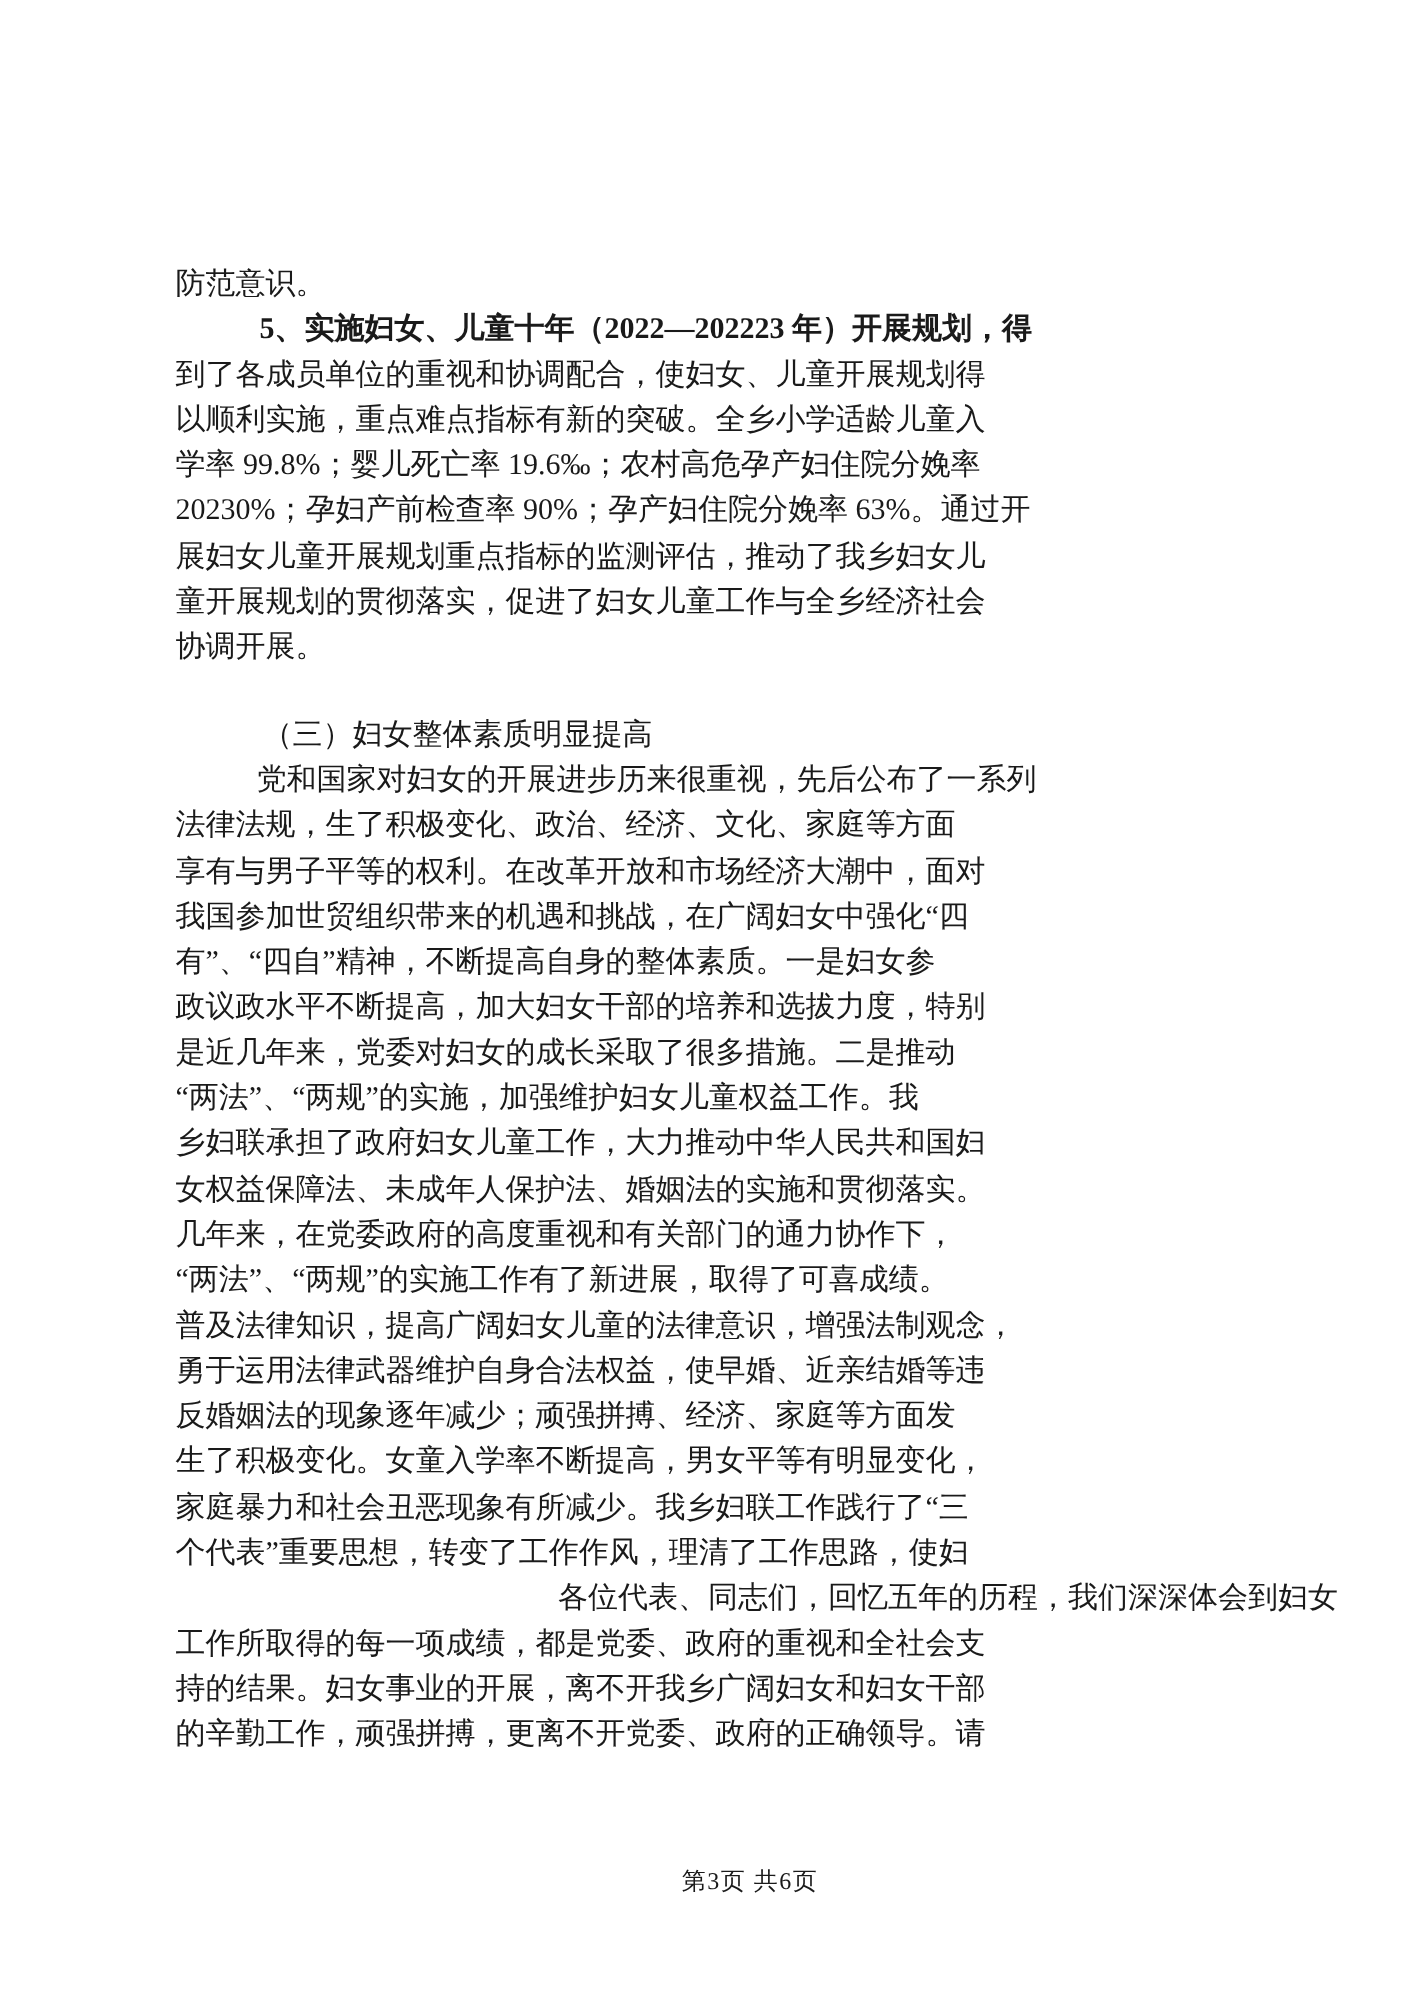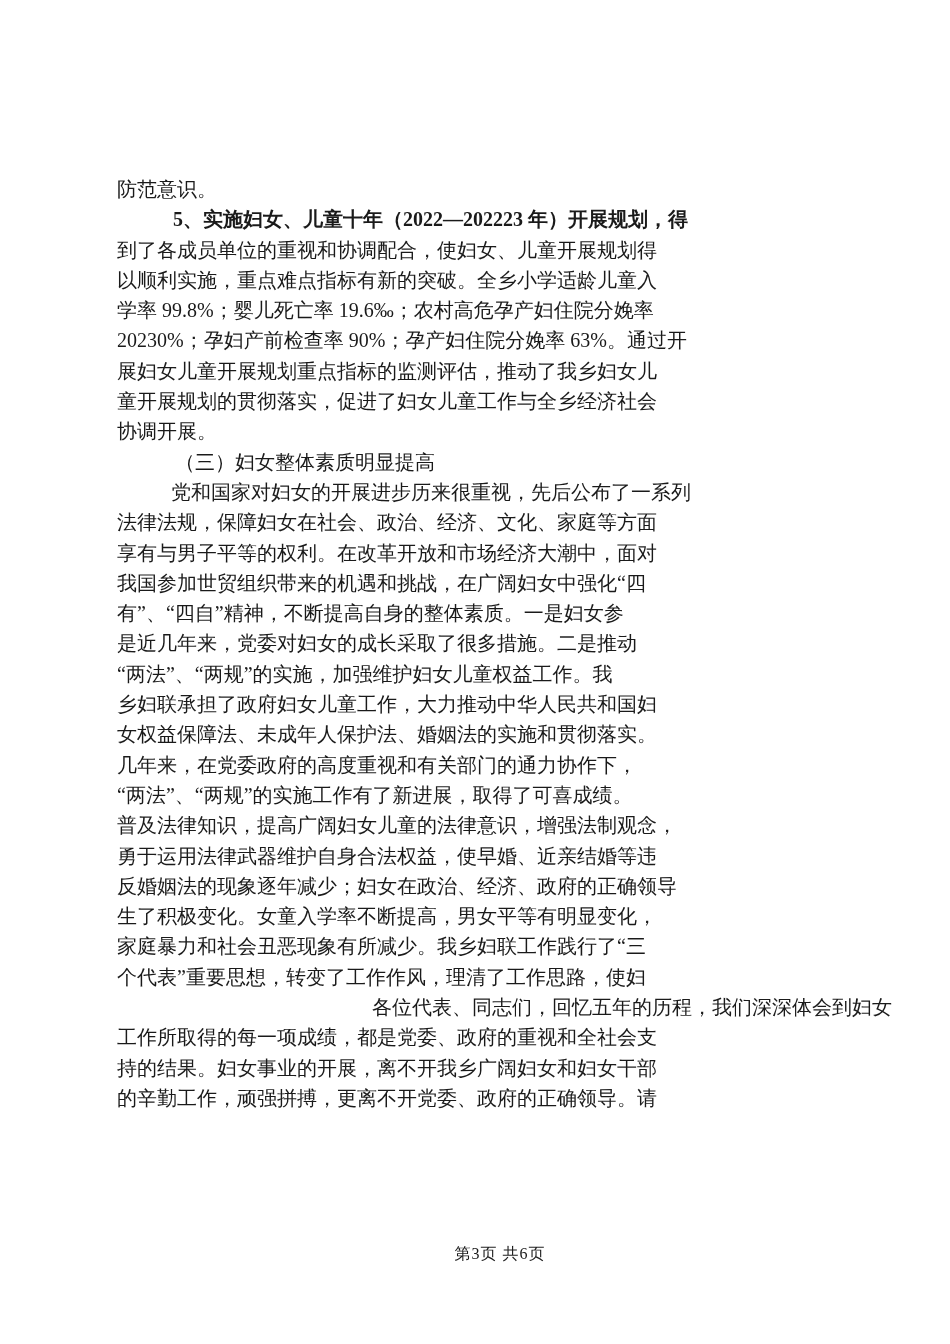"（三）妇女整体素质明显提高" div.line { margin-top: none -> 28px }
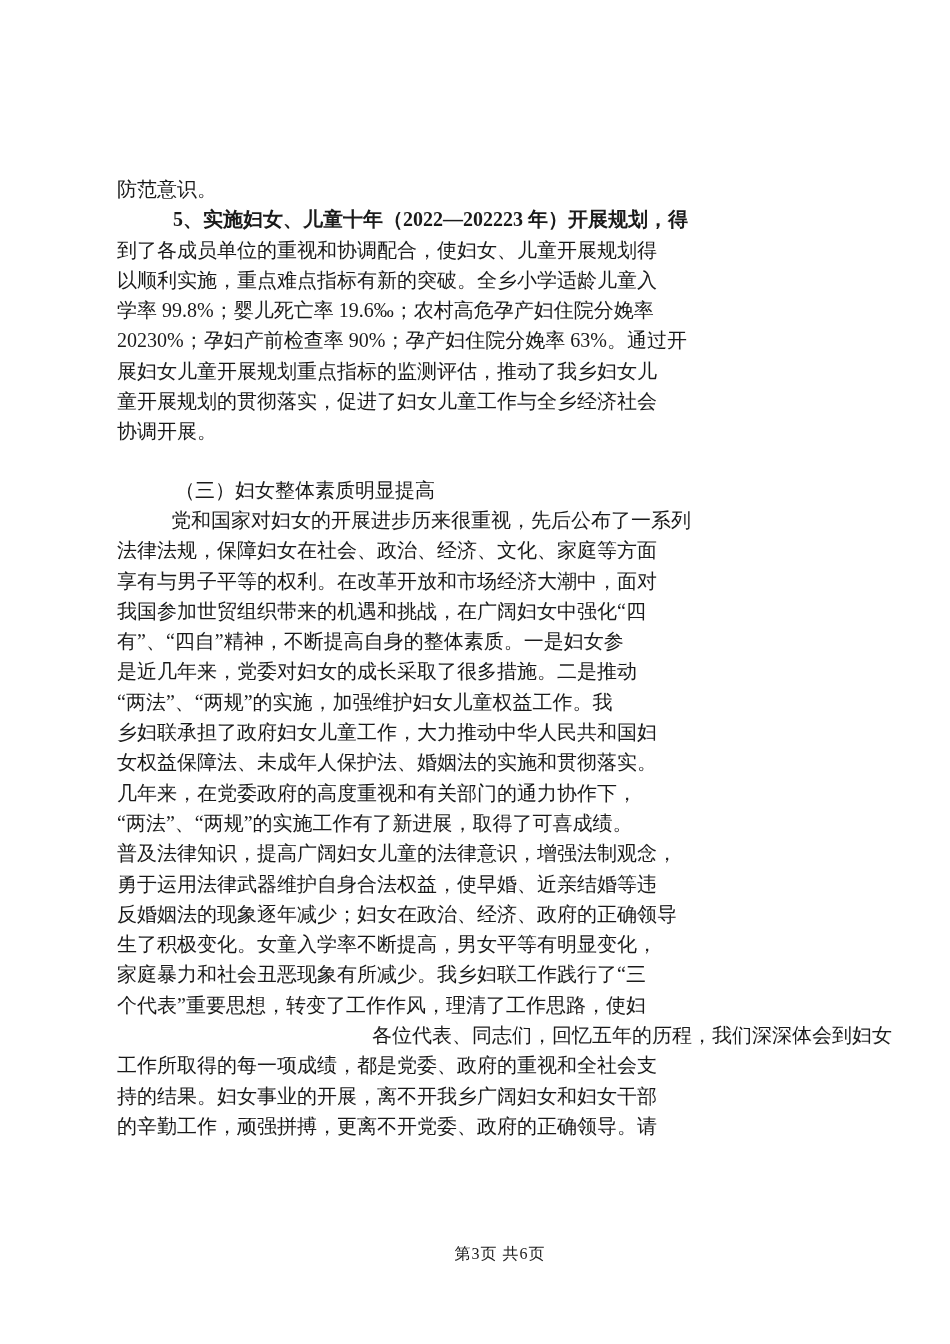"法律法规，保障妇女在社会、政治、经济、文化、家庭等方面" div.line { text: 保障妇女在社会 -> 生了积极变化 }
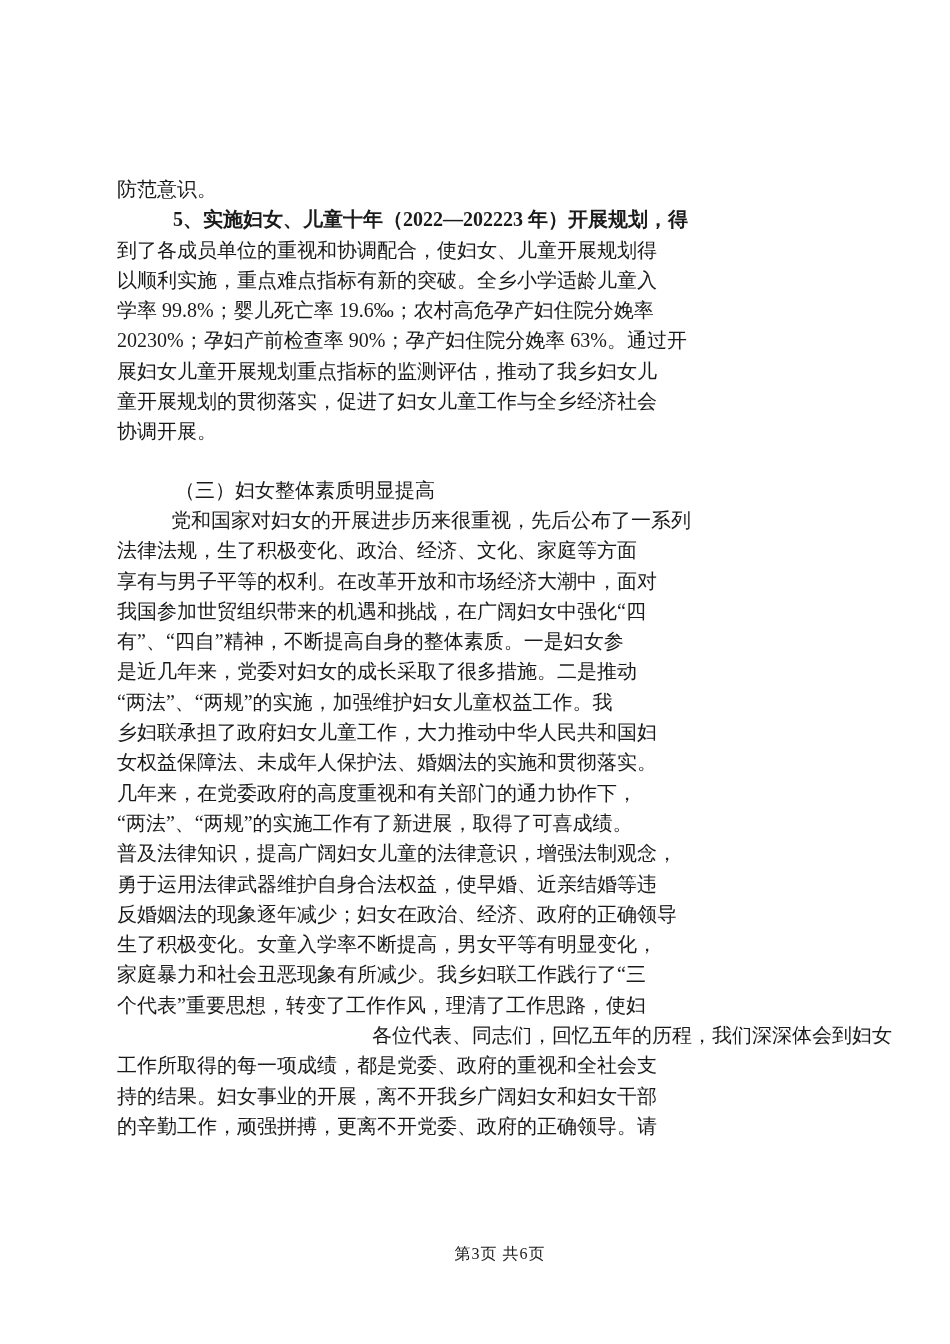"政议政水平不断提高，加大妇女干部的培养和选拔力度，特别" div.line { html: none -> <div>政议政水平不断提高，加大妇女干部的培养和选拔力度，特别</div> }
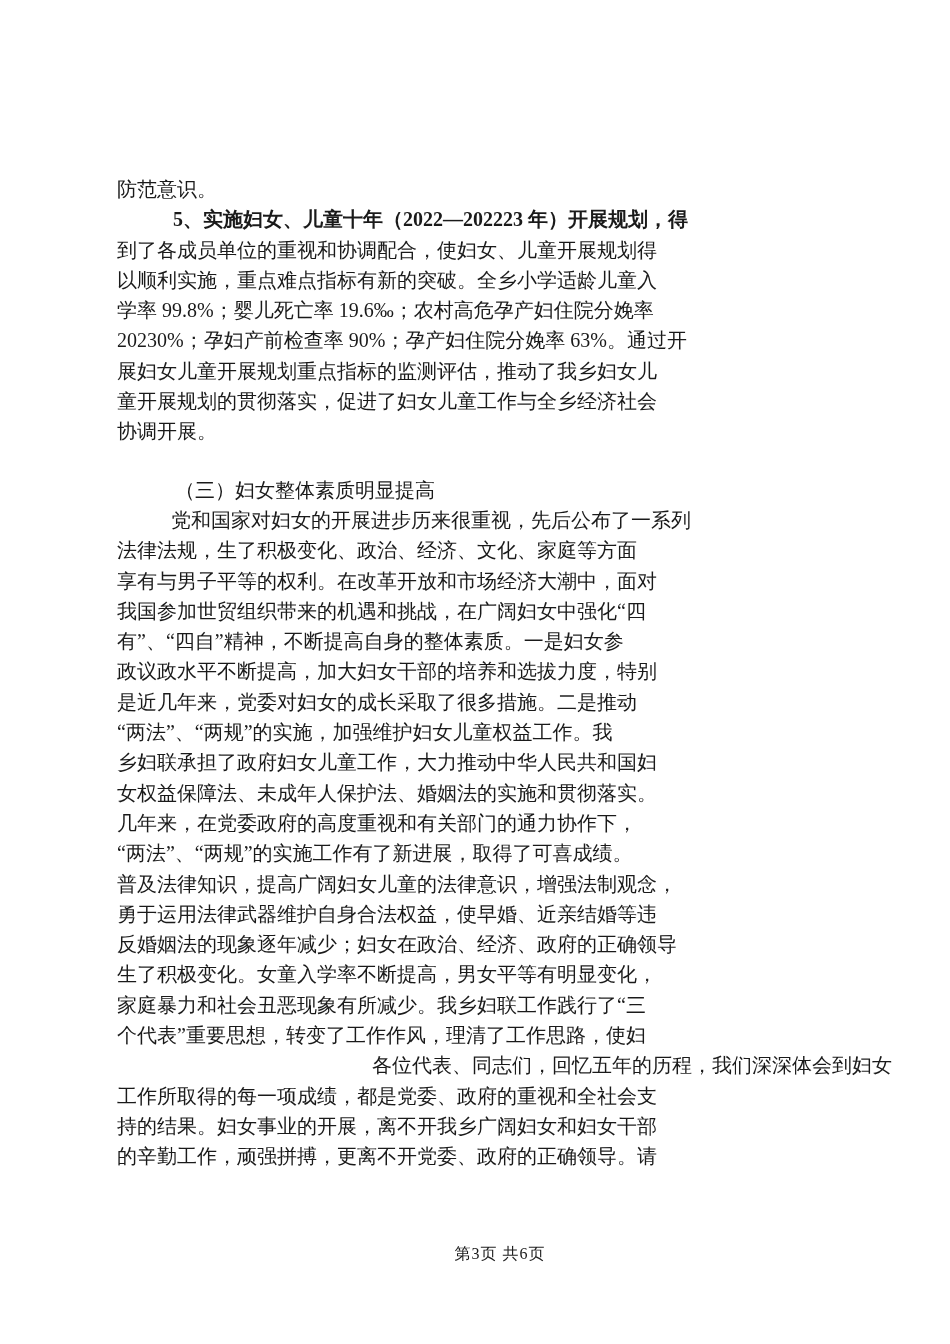"反婚姻法的现象逐年减少；妇女在政治、经济、政府的正确领导" div.line { text: 妇女在政治、经济、政府的正确领导 -> 顽强拼搏、经济、家庭等方面发 }
